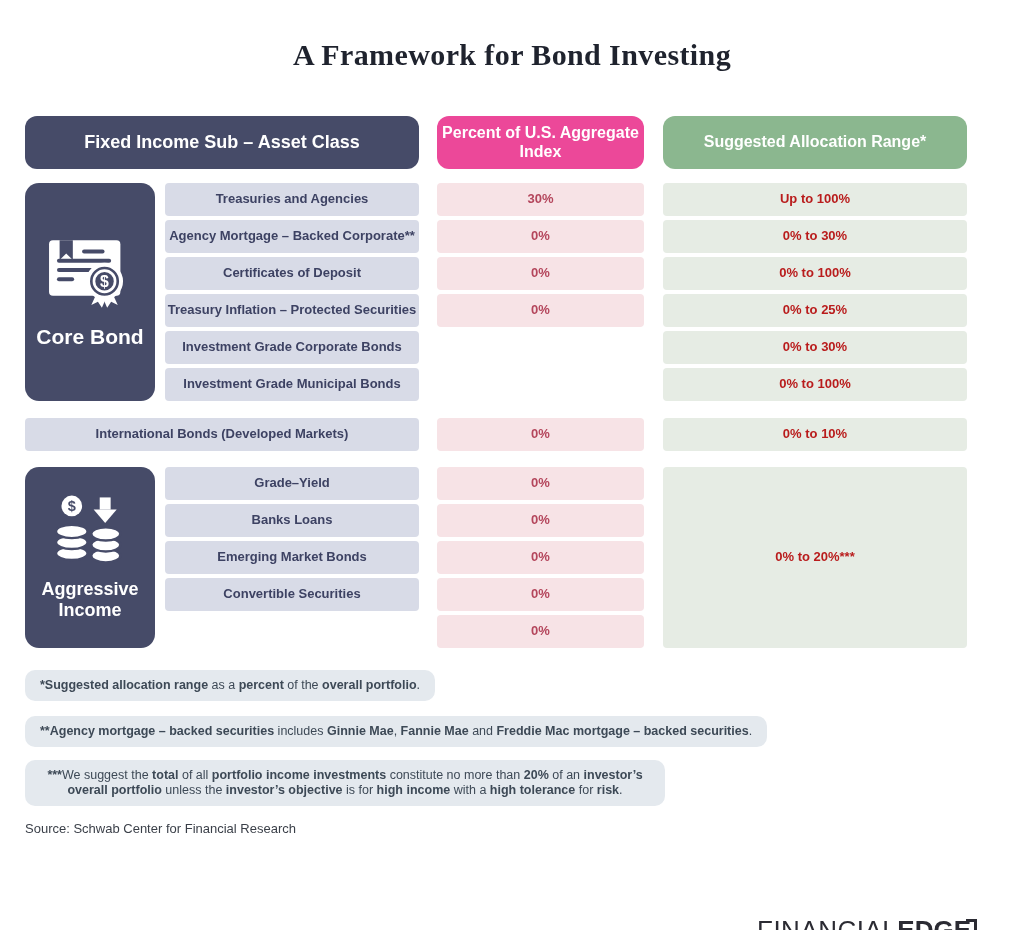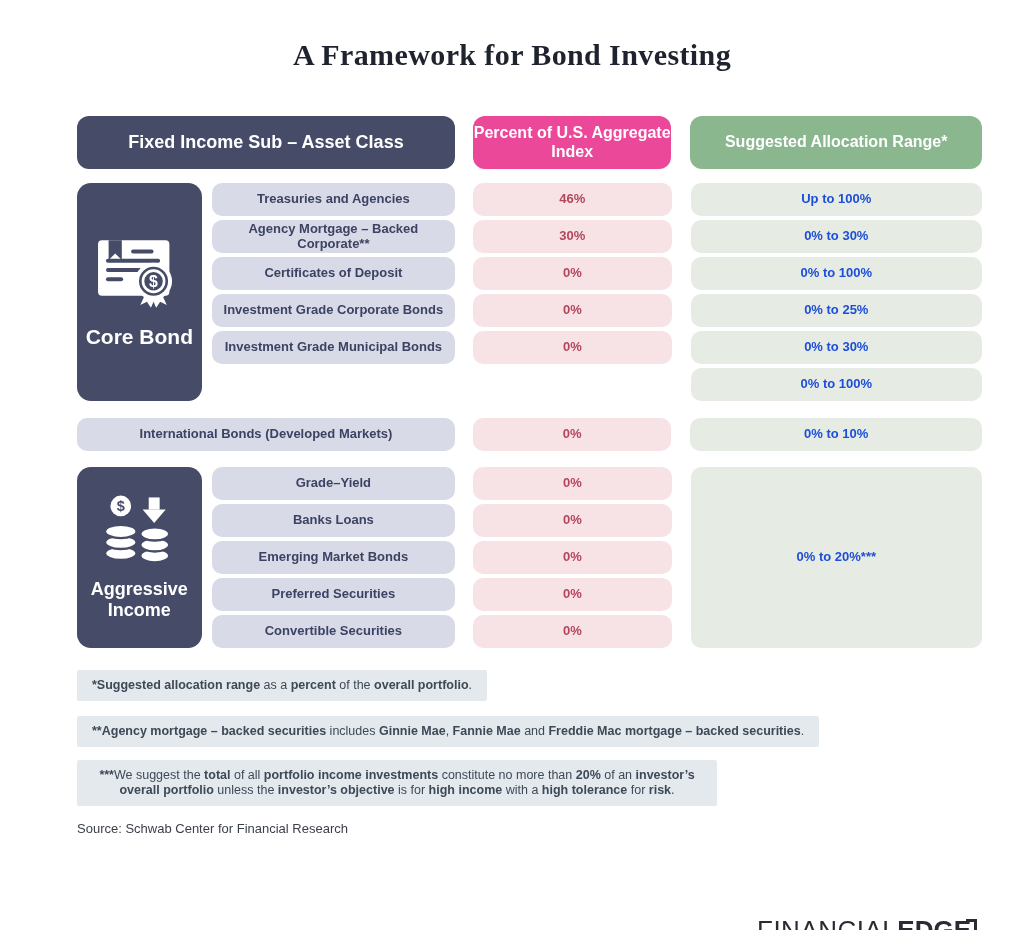"Fixed Income Sub – Asset" .content { margin-left: 36px -> none; padding-left: 41px -> 25px }
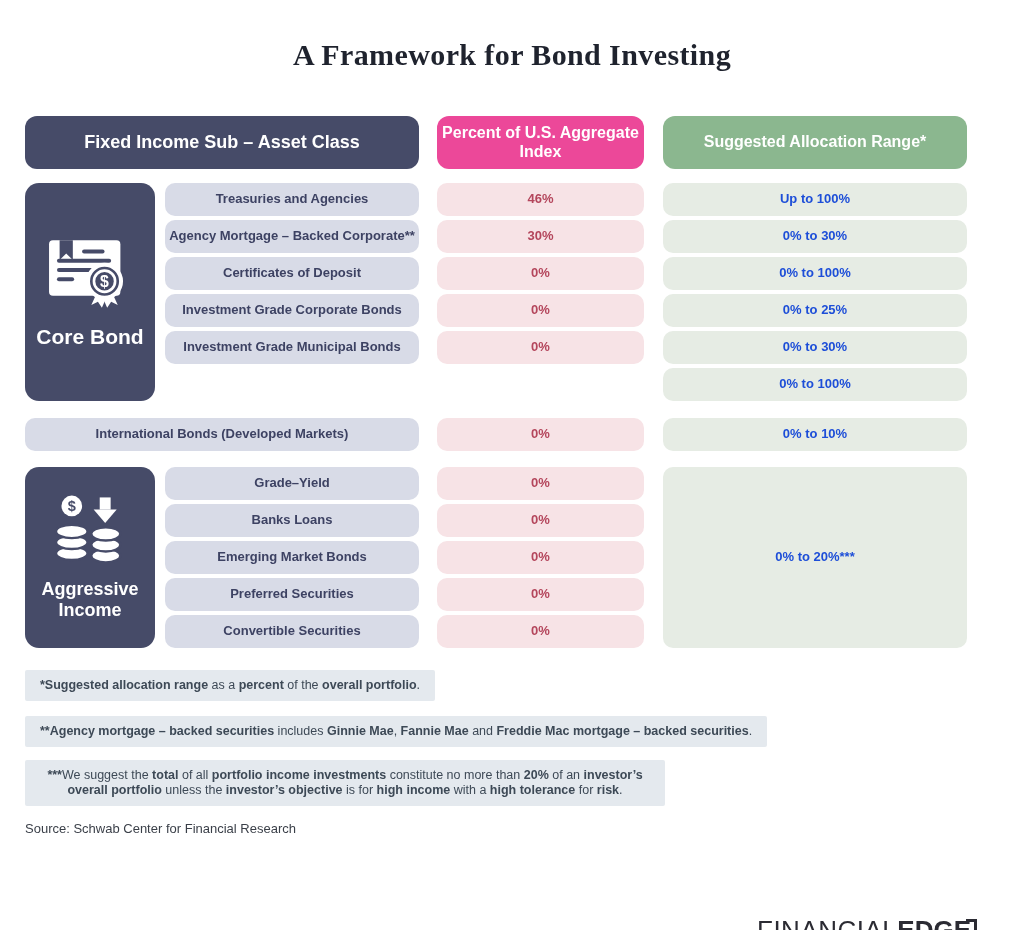"Treasuries and Agencies" .cell { border-radius: 10px -> 4px }
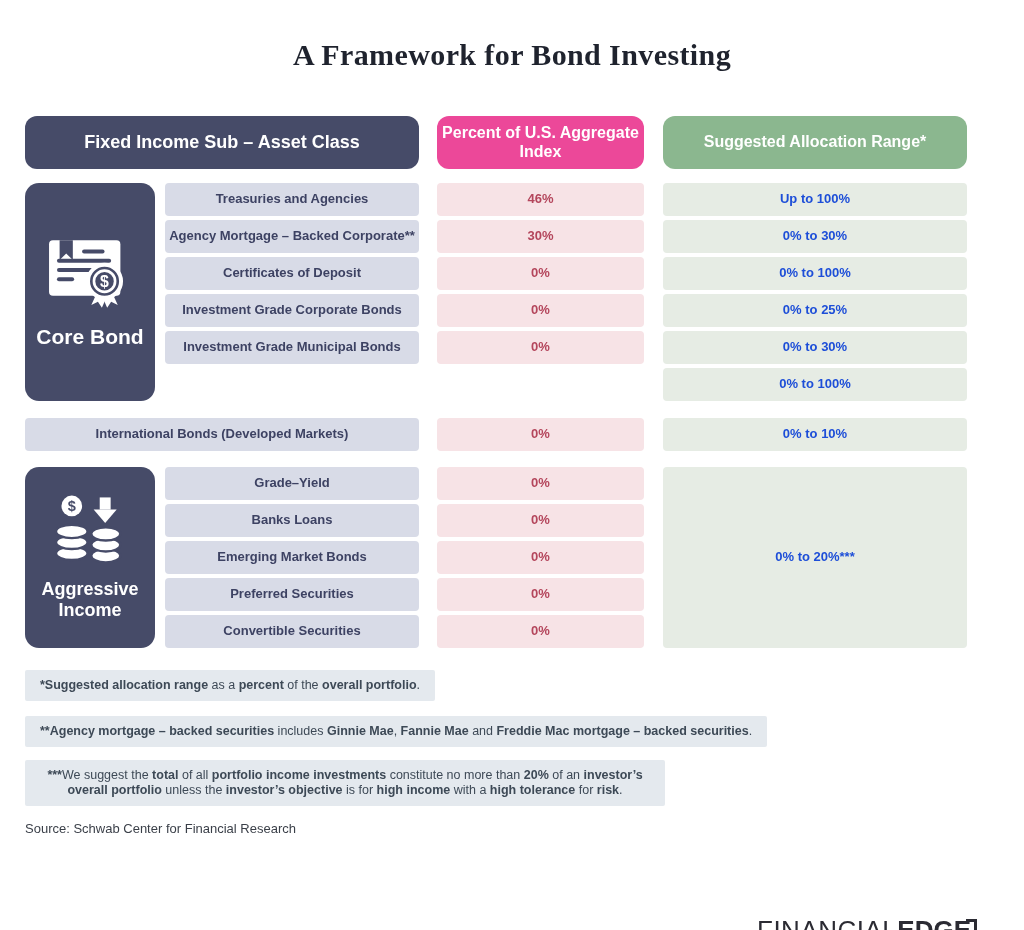"46%" div.cell { html: <div>46%</div> -> none }
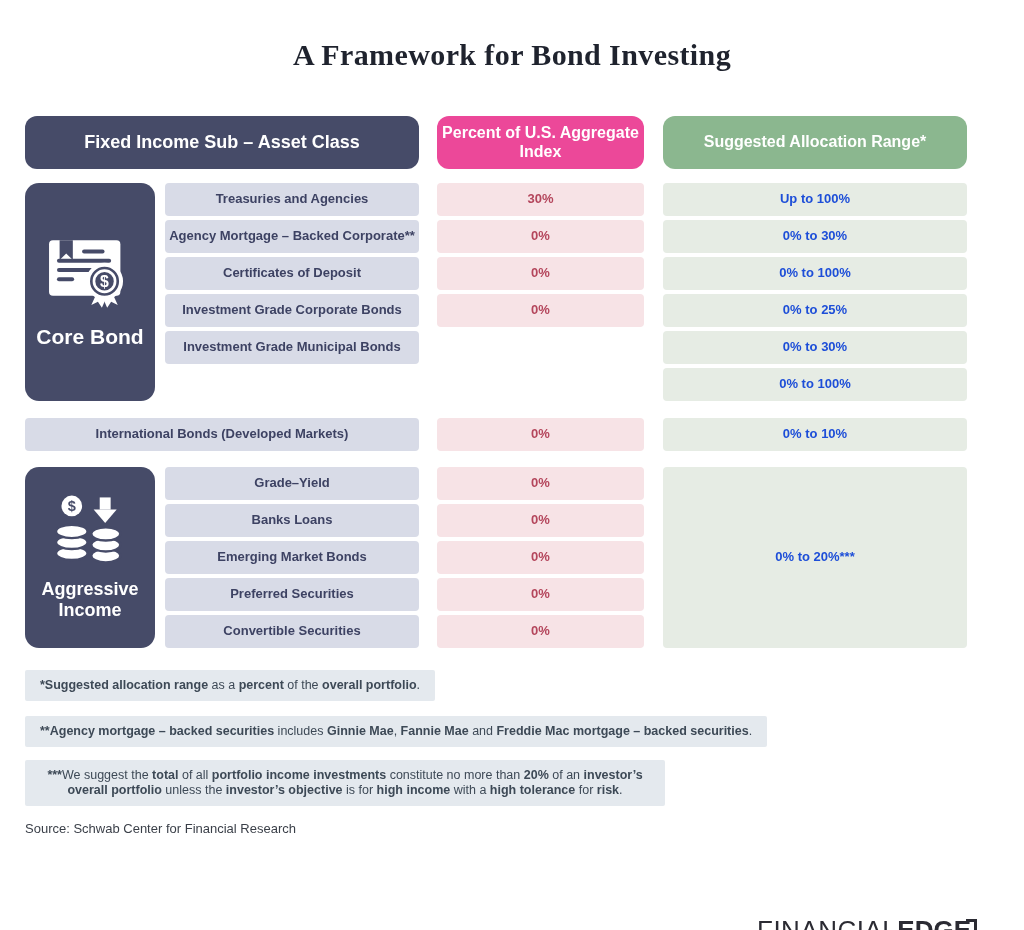"Up to 100%" .rng { color: #1d4ed8 -> #b91c1c }
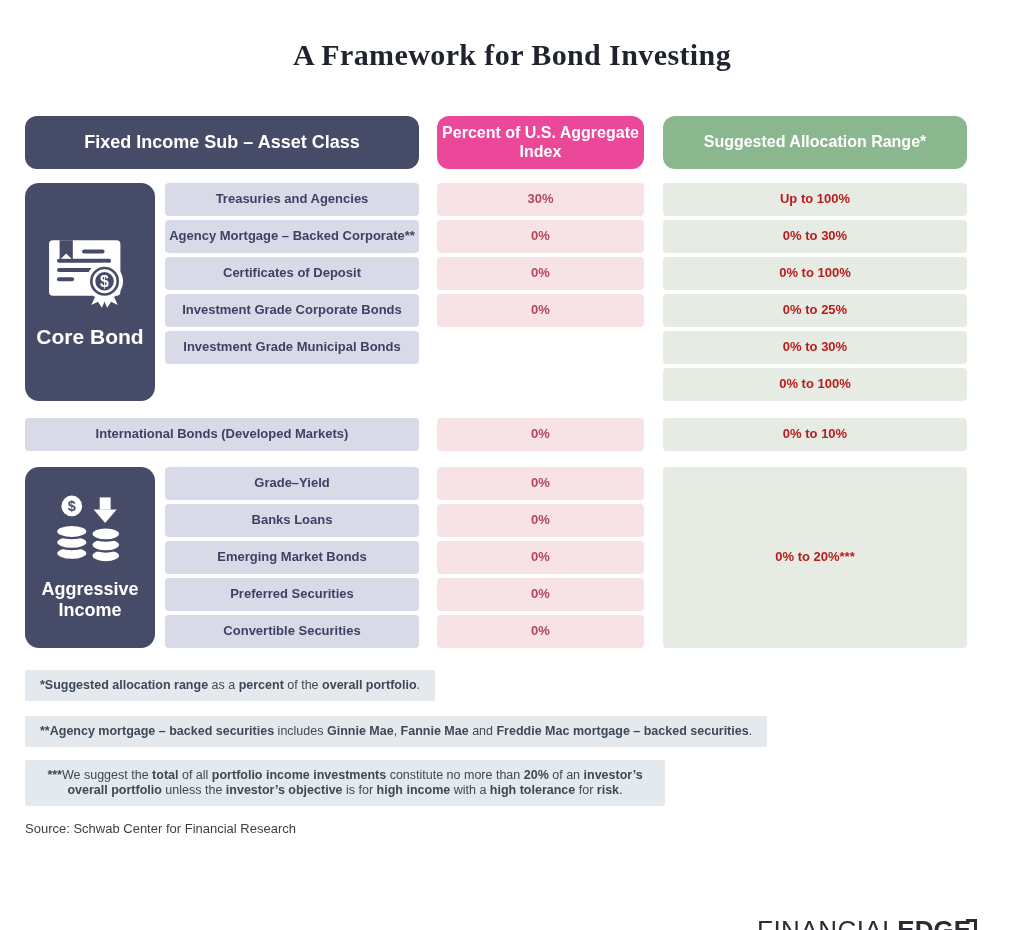"Treasury Inflation – Protected" div.cell { html: none -> <div>Treasury Inflation – Protected Securities</div> }
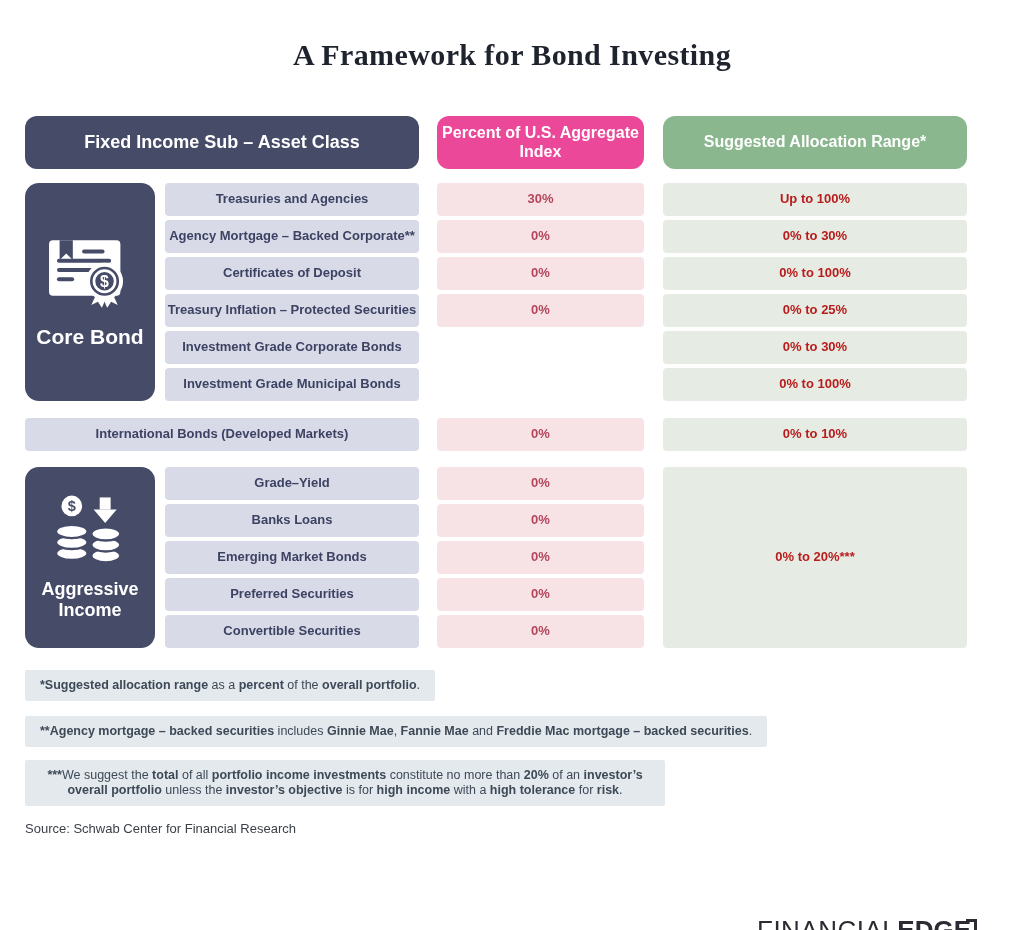"Preferred Securities" div.cell { html: <div>Preferred Securities</div> -> none }
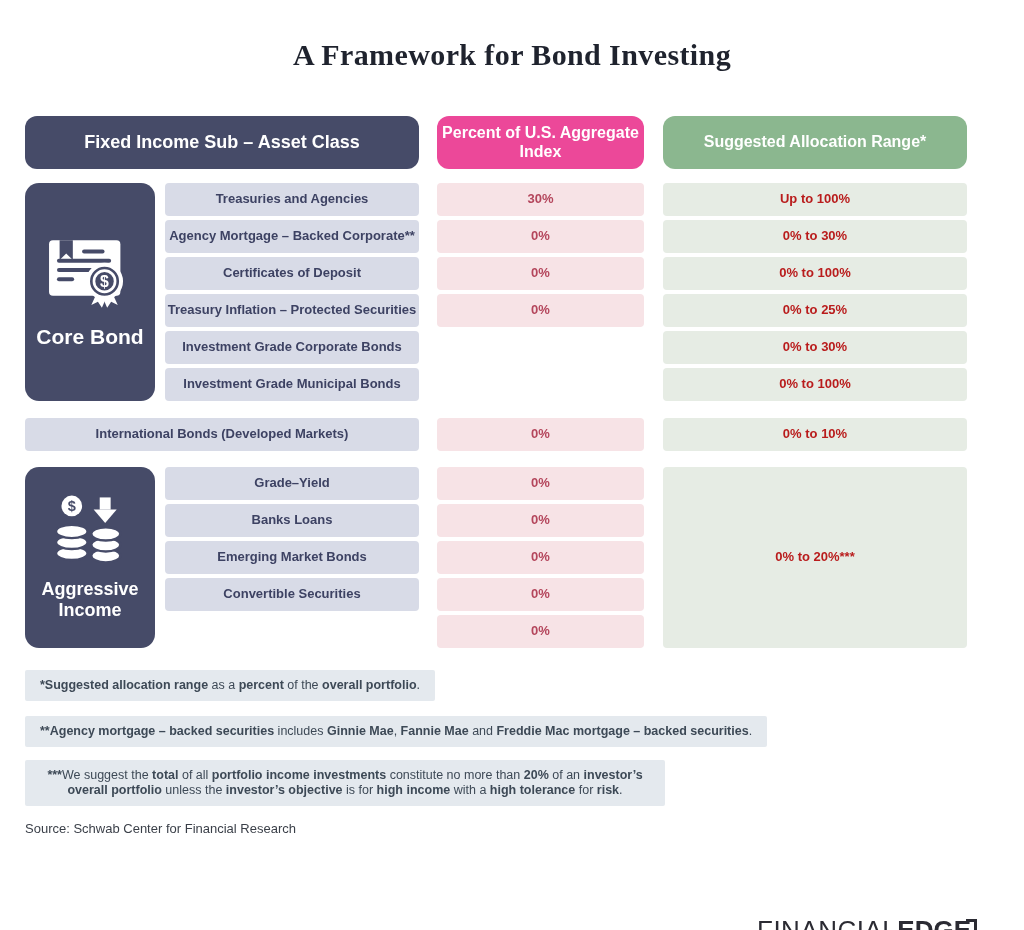"*Suggested allocation range as a" .fn { border-radius: 2px -> 10px }
